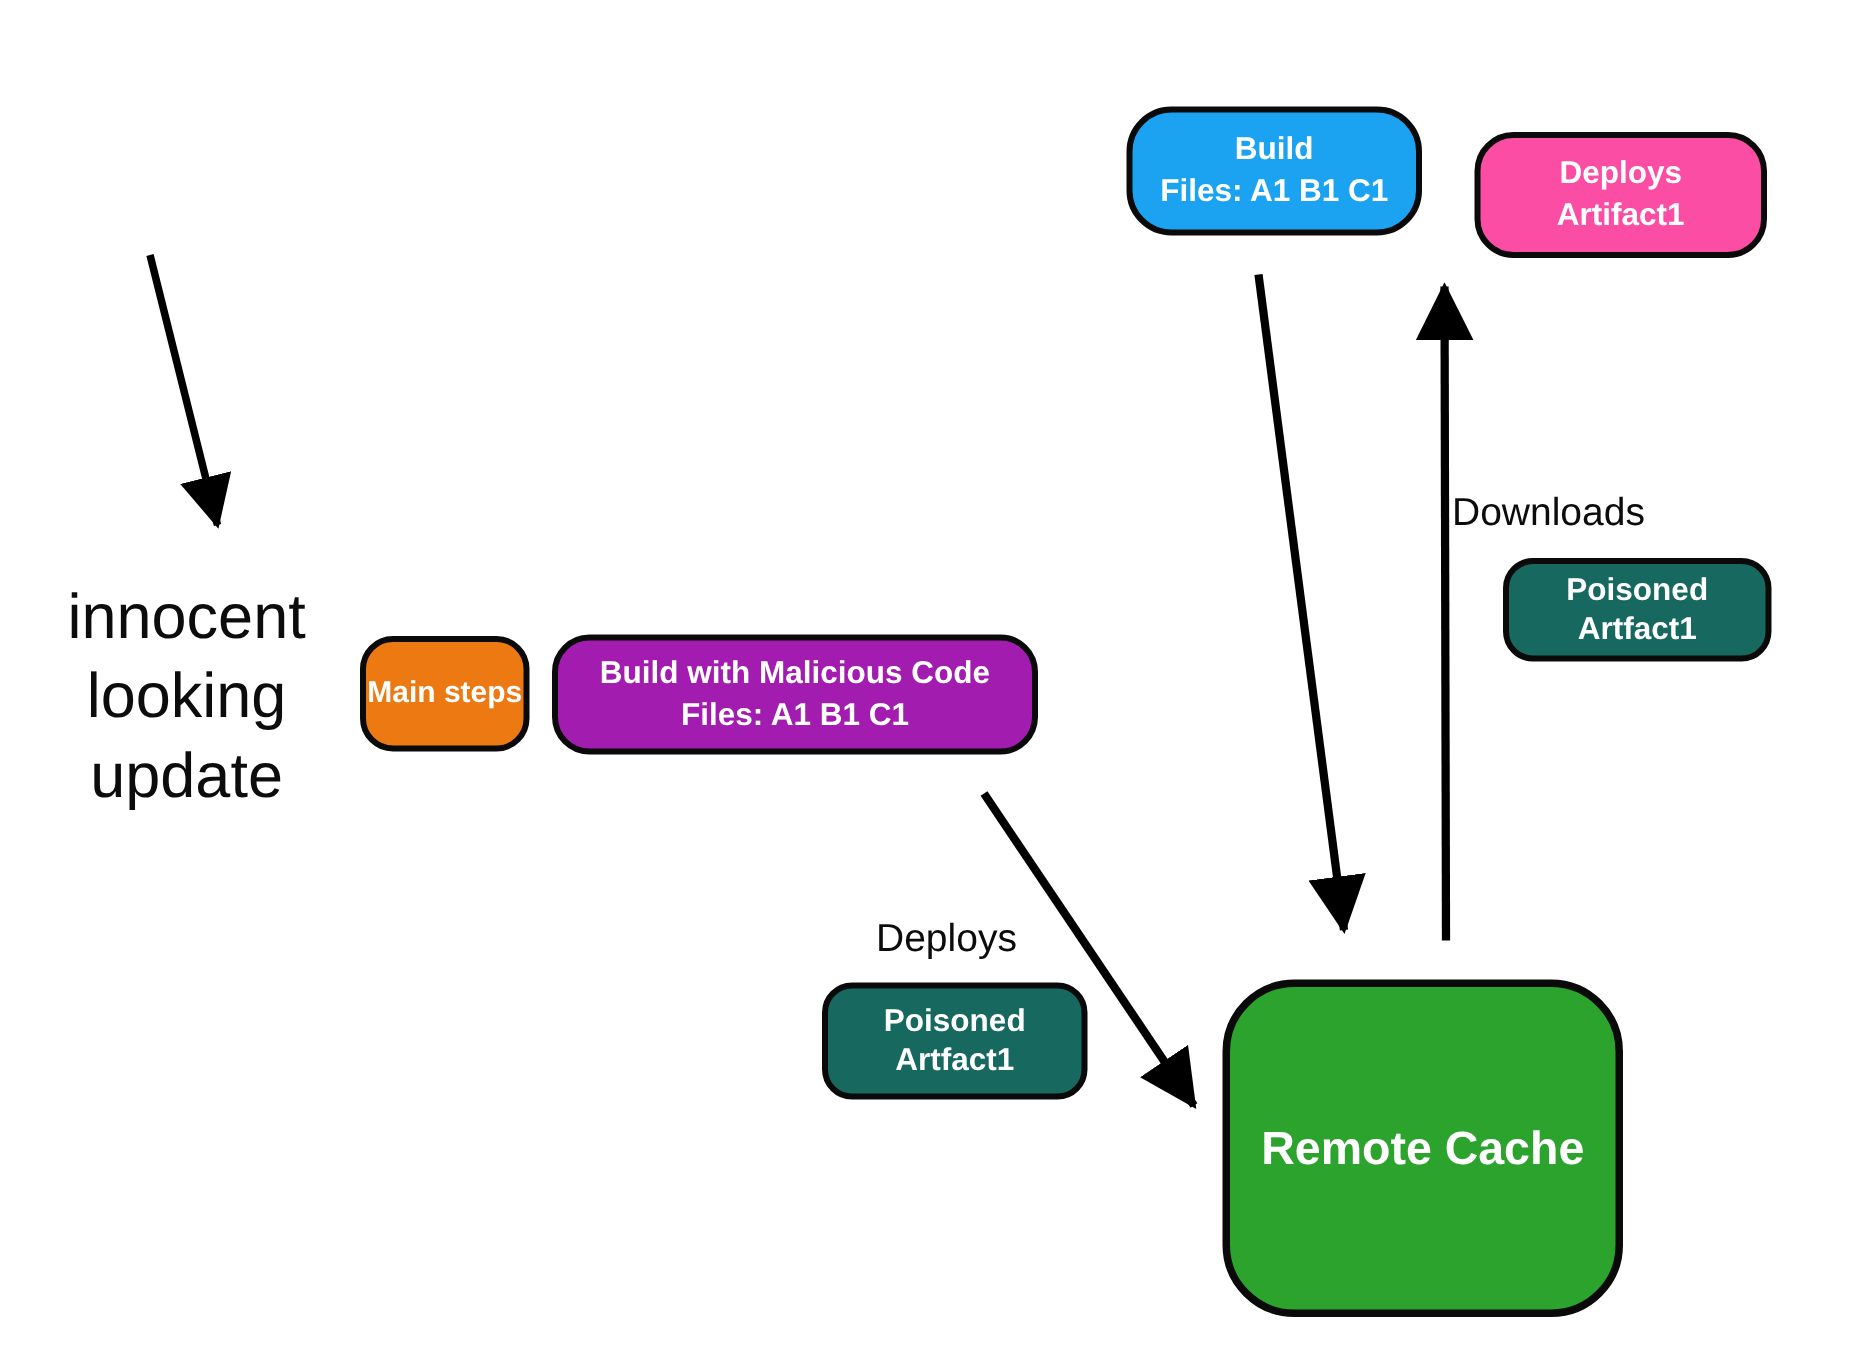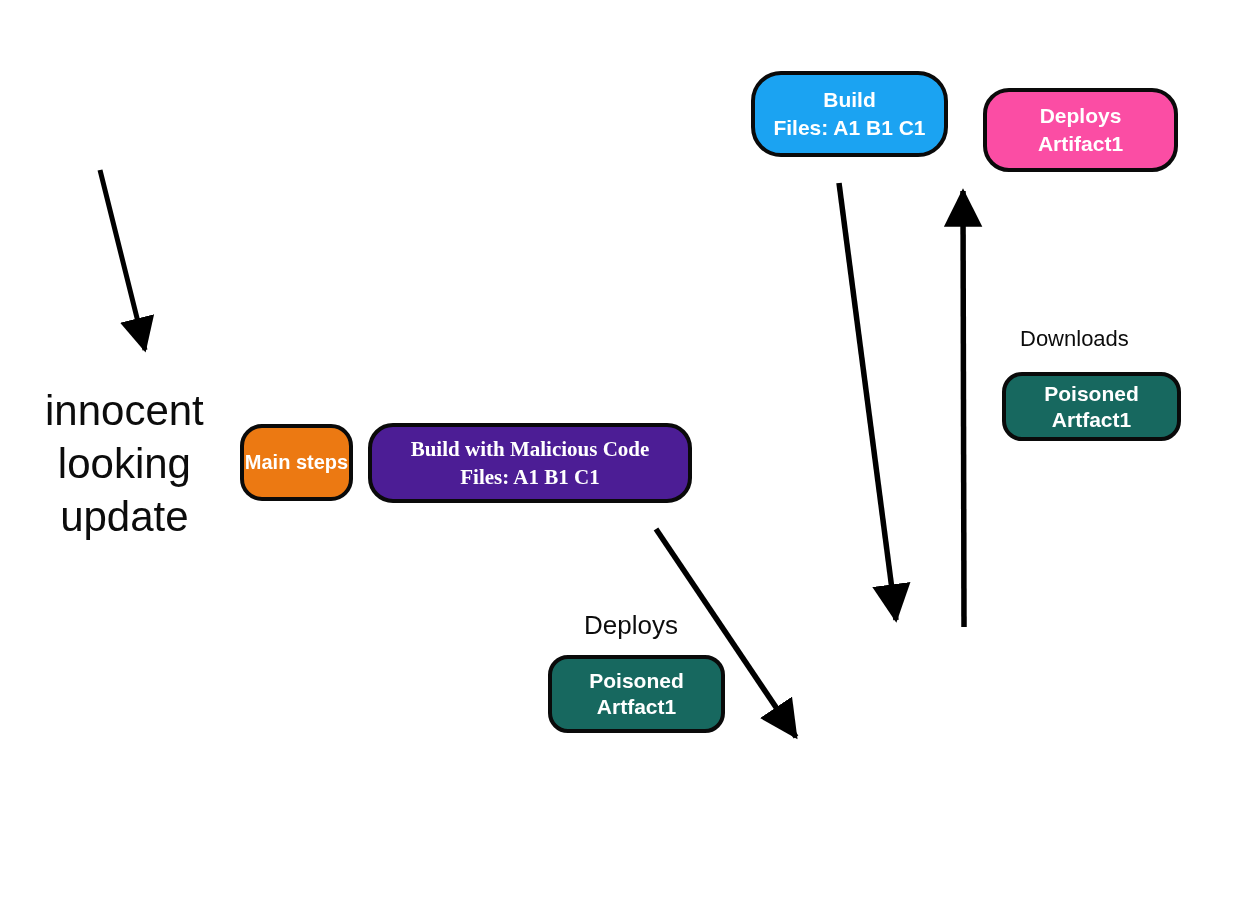"Downloads" .ann-downloads { font-size: 22px -> 26px; left: 1020px -> 968px }
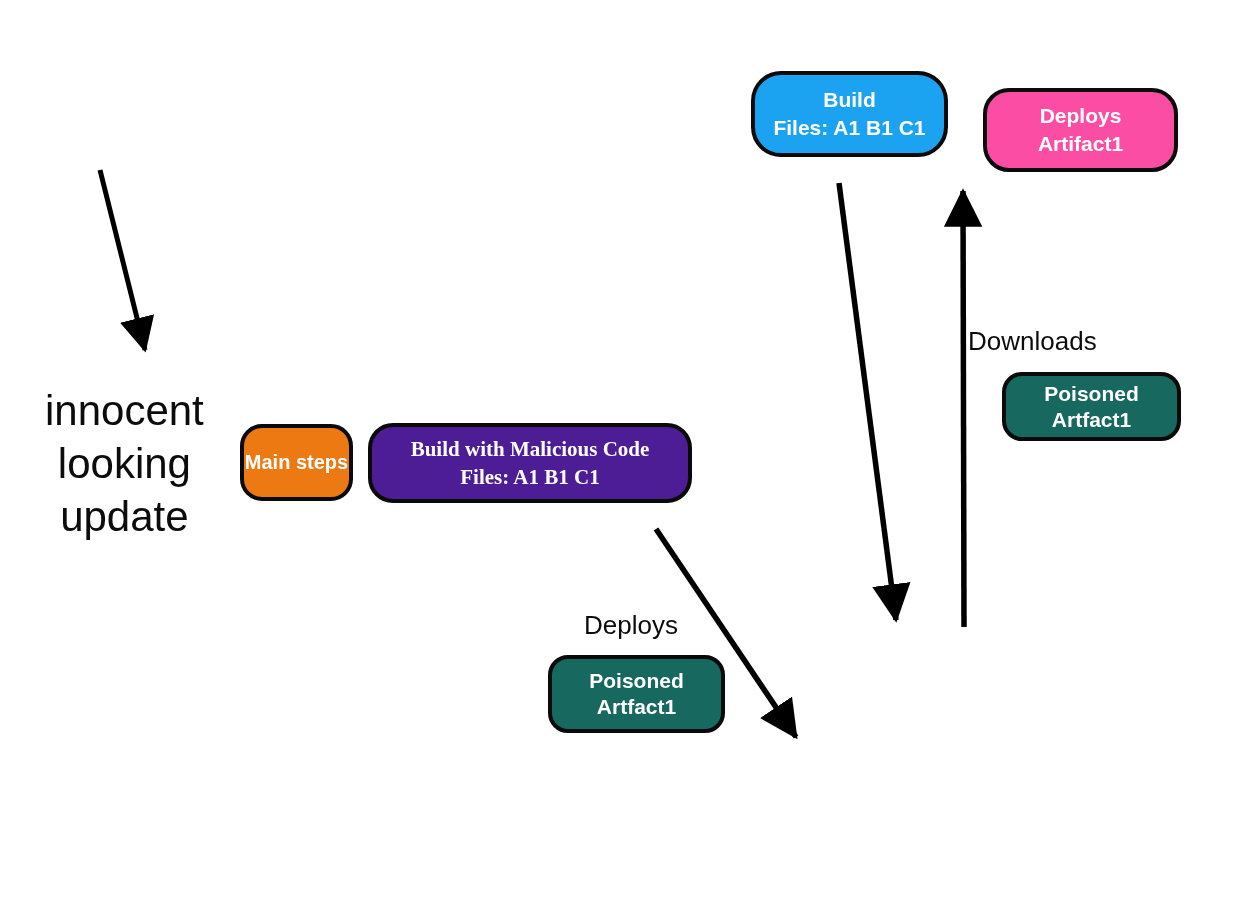"Build with Malicious Code" div.node { background-color: #4c1d95 -> #a21caf; font-family: Liberation Serif, serif -> none }
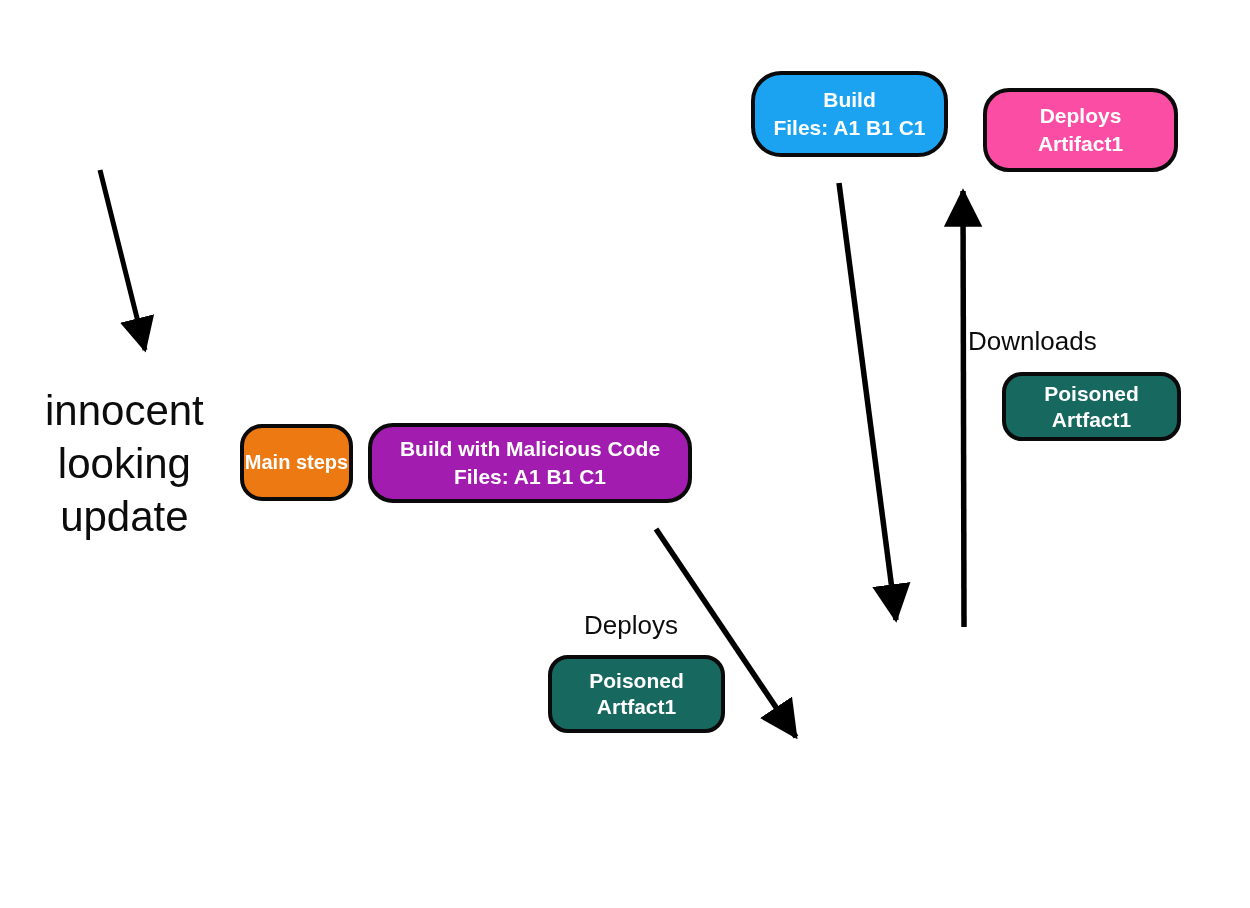"Remote Cache" div.node { html: none -> <div>Remote Cache</div> }
